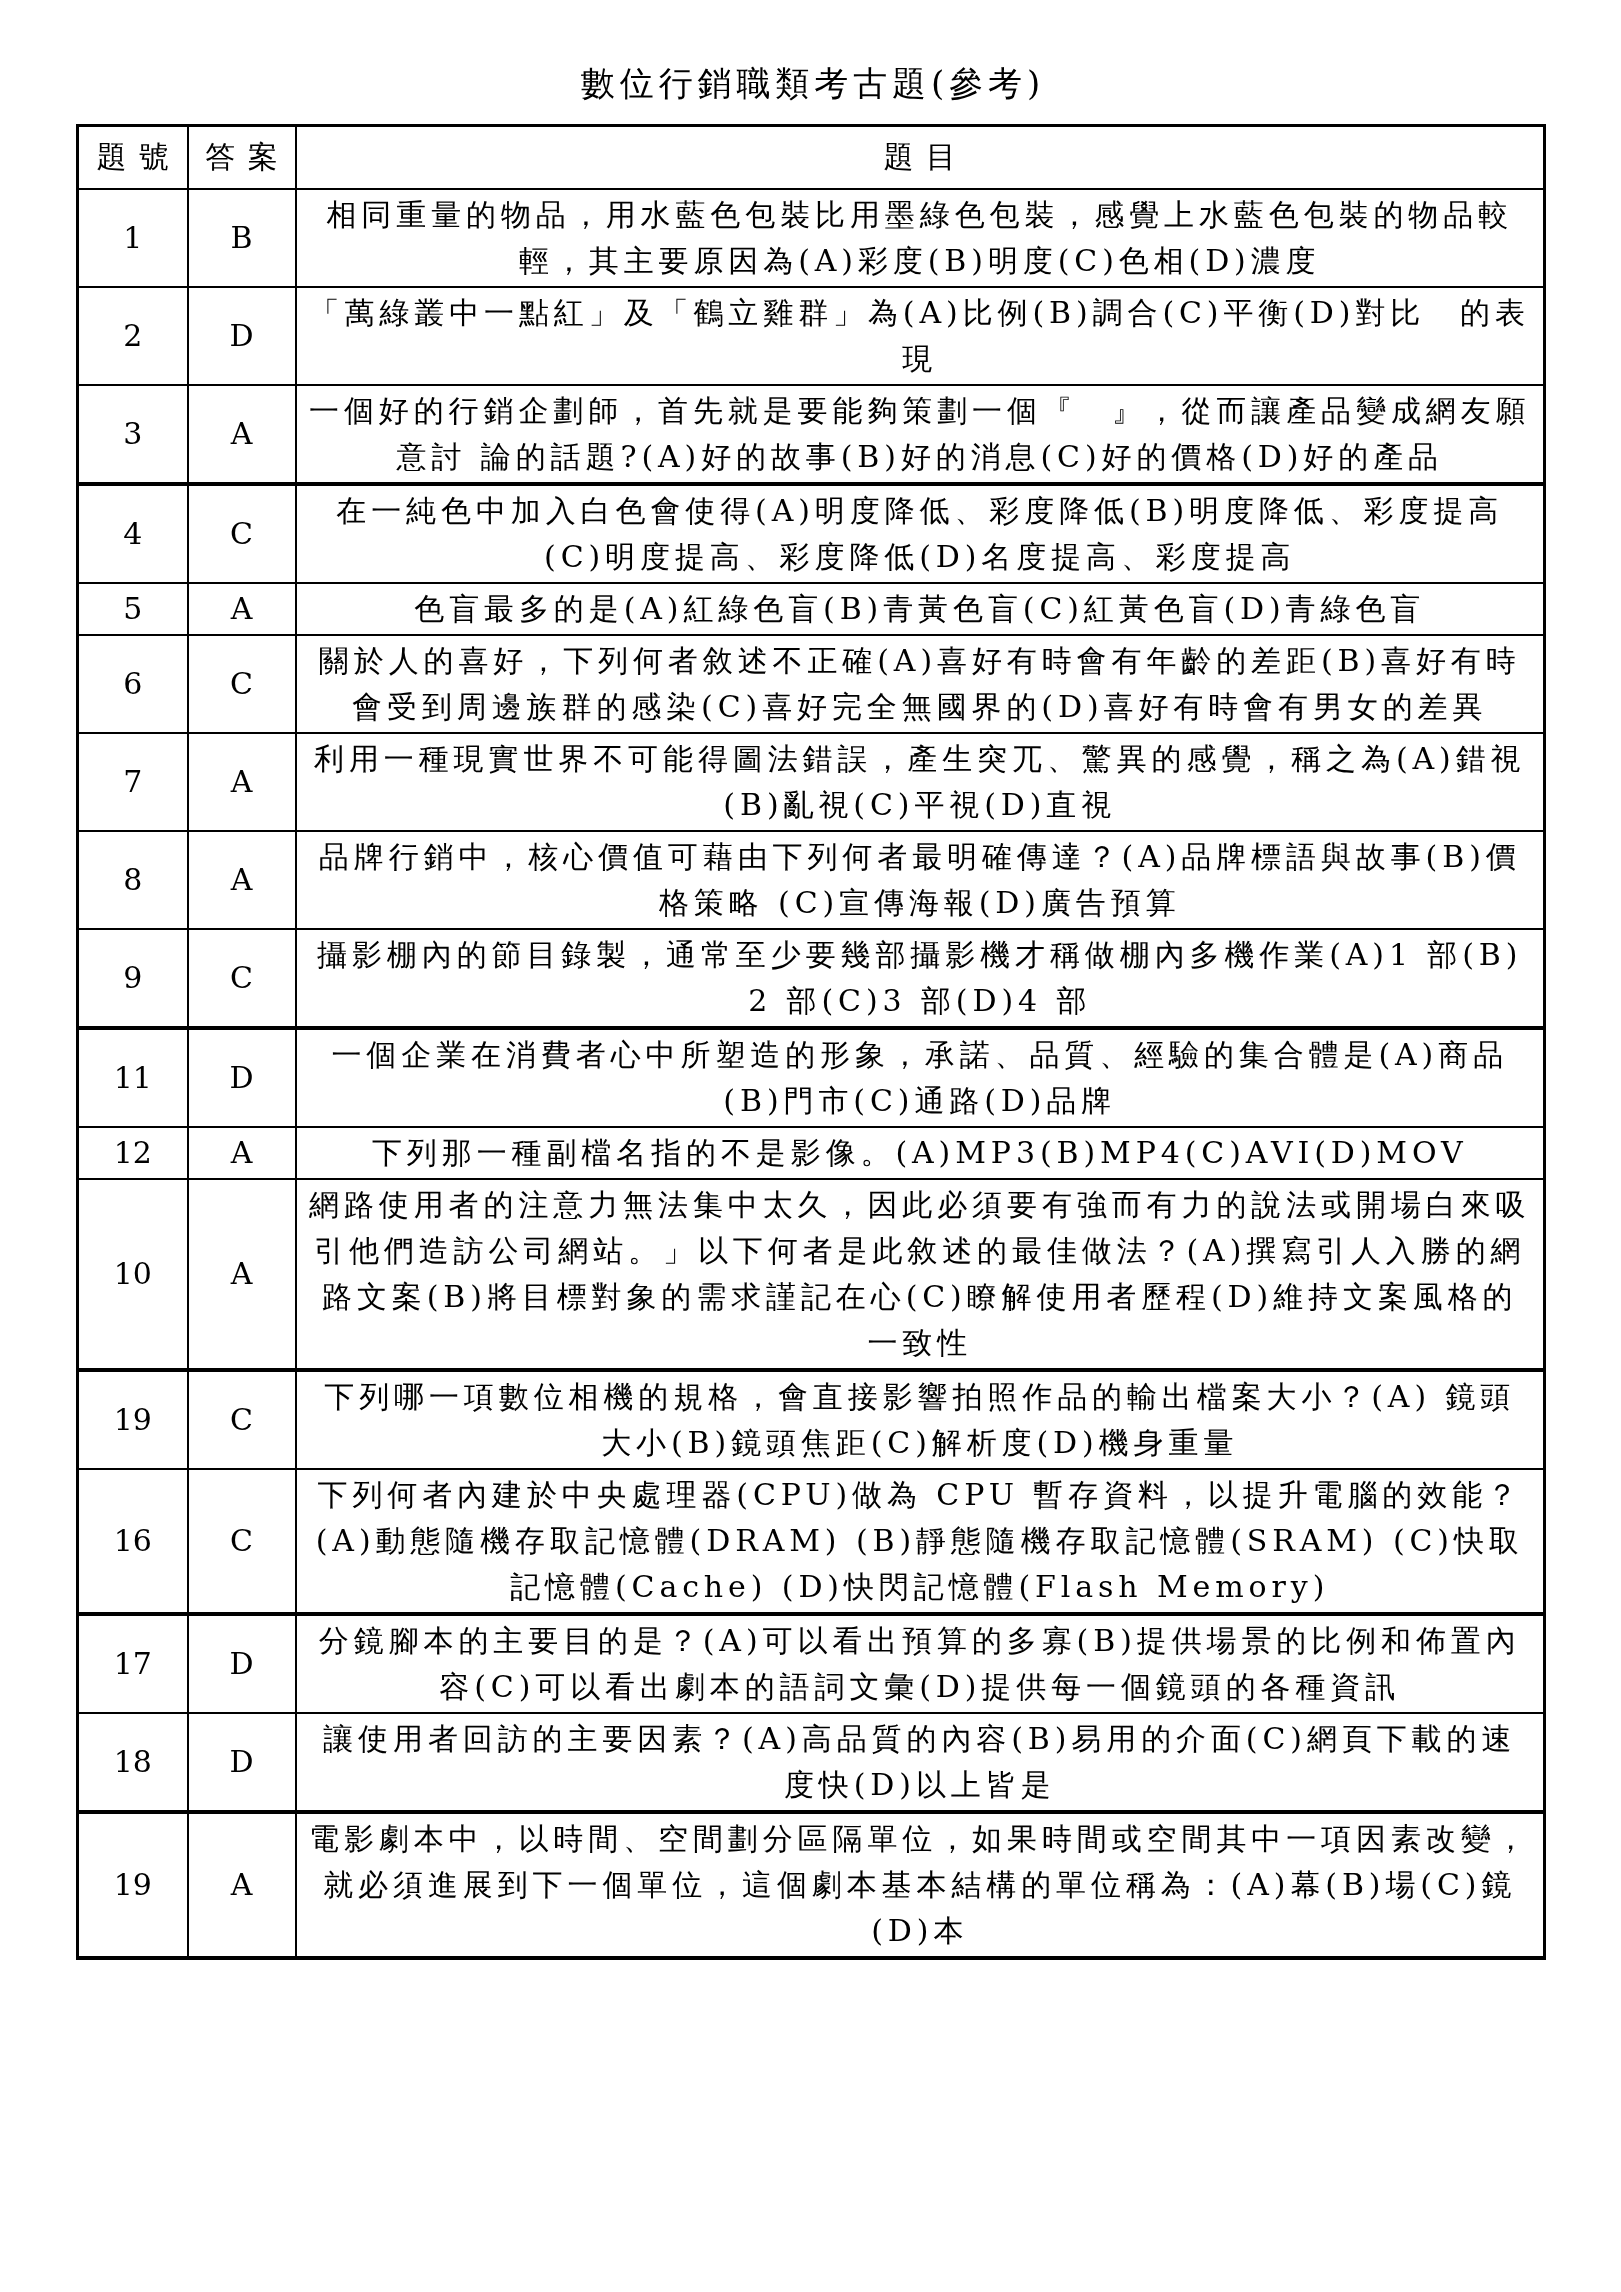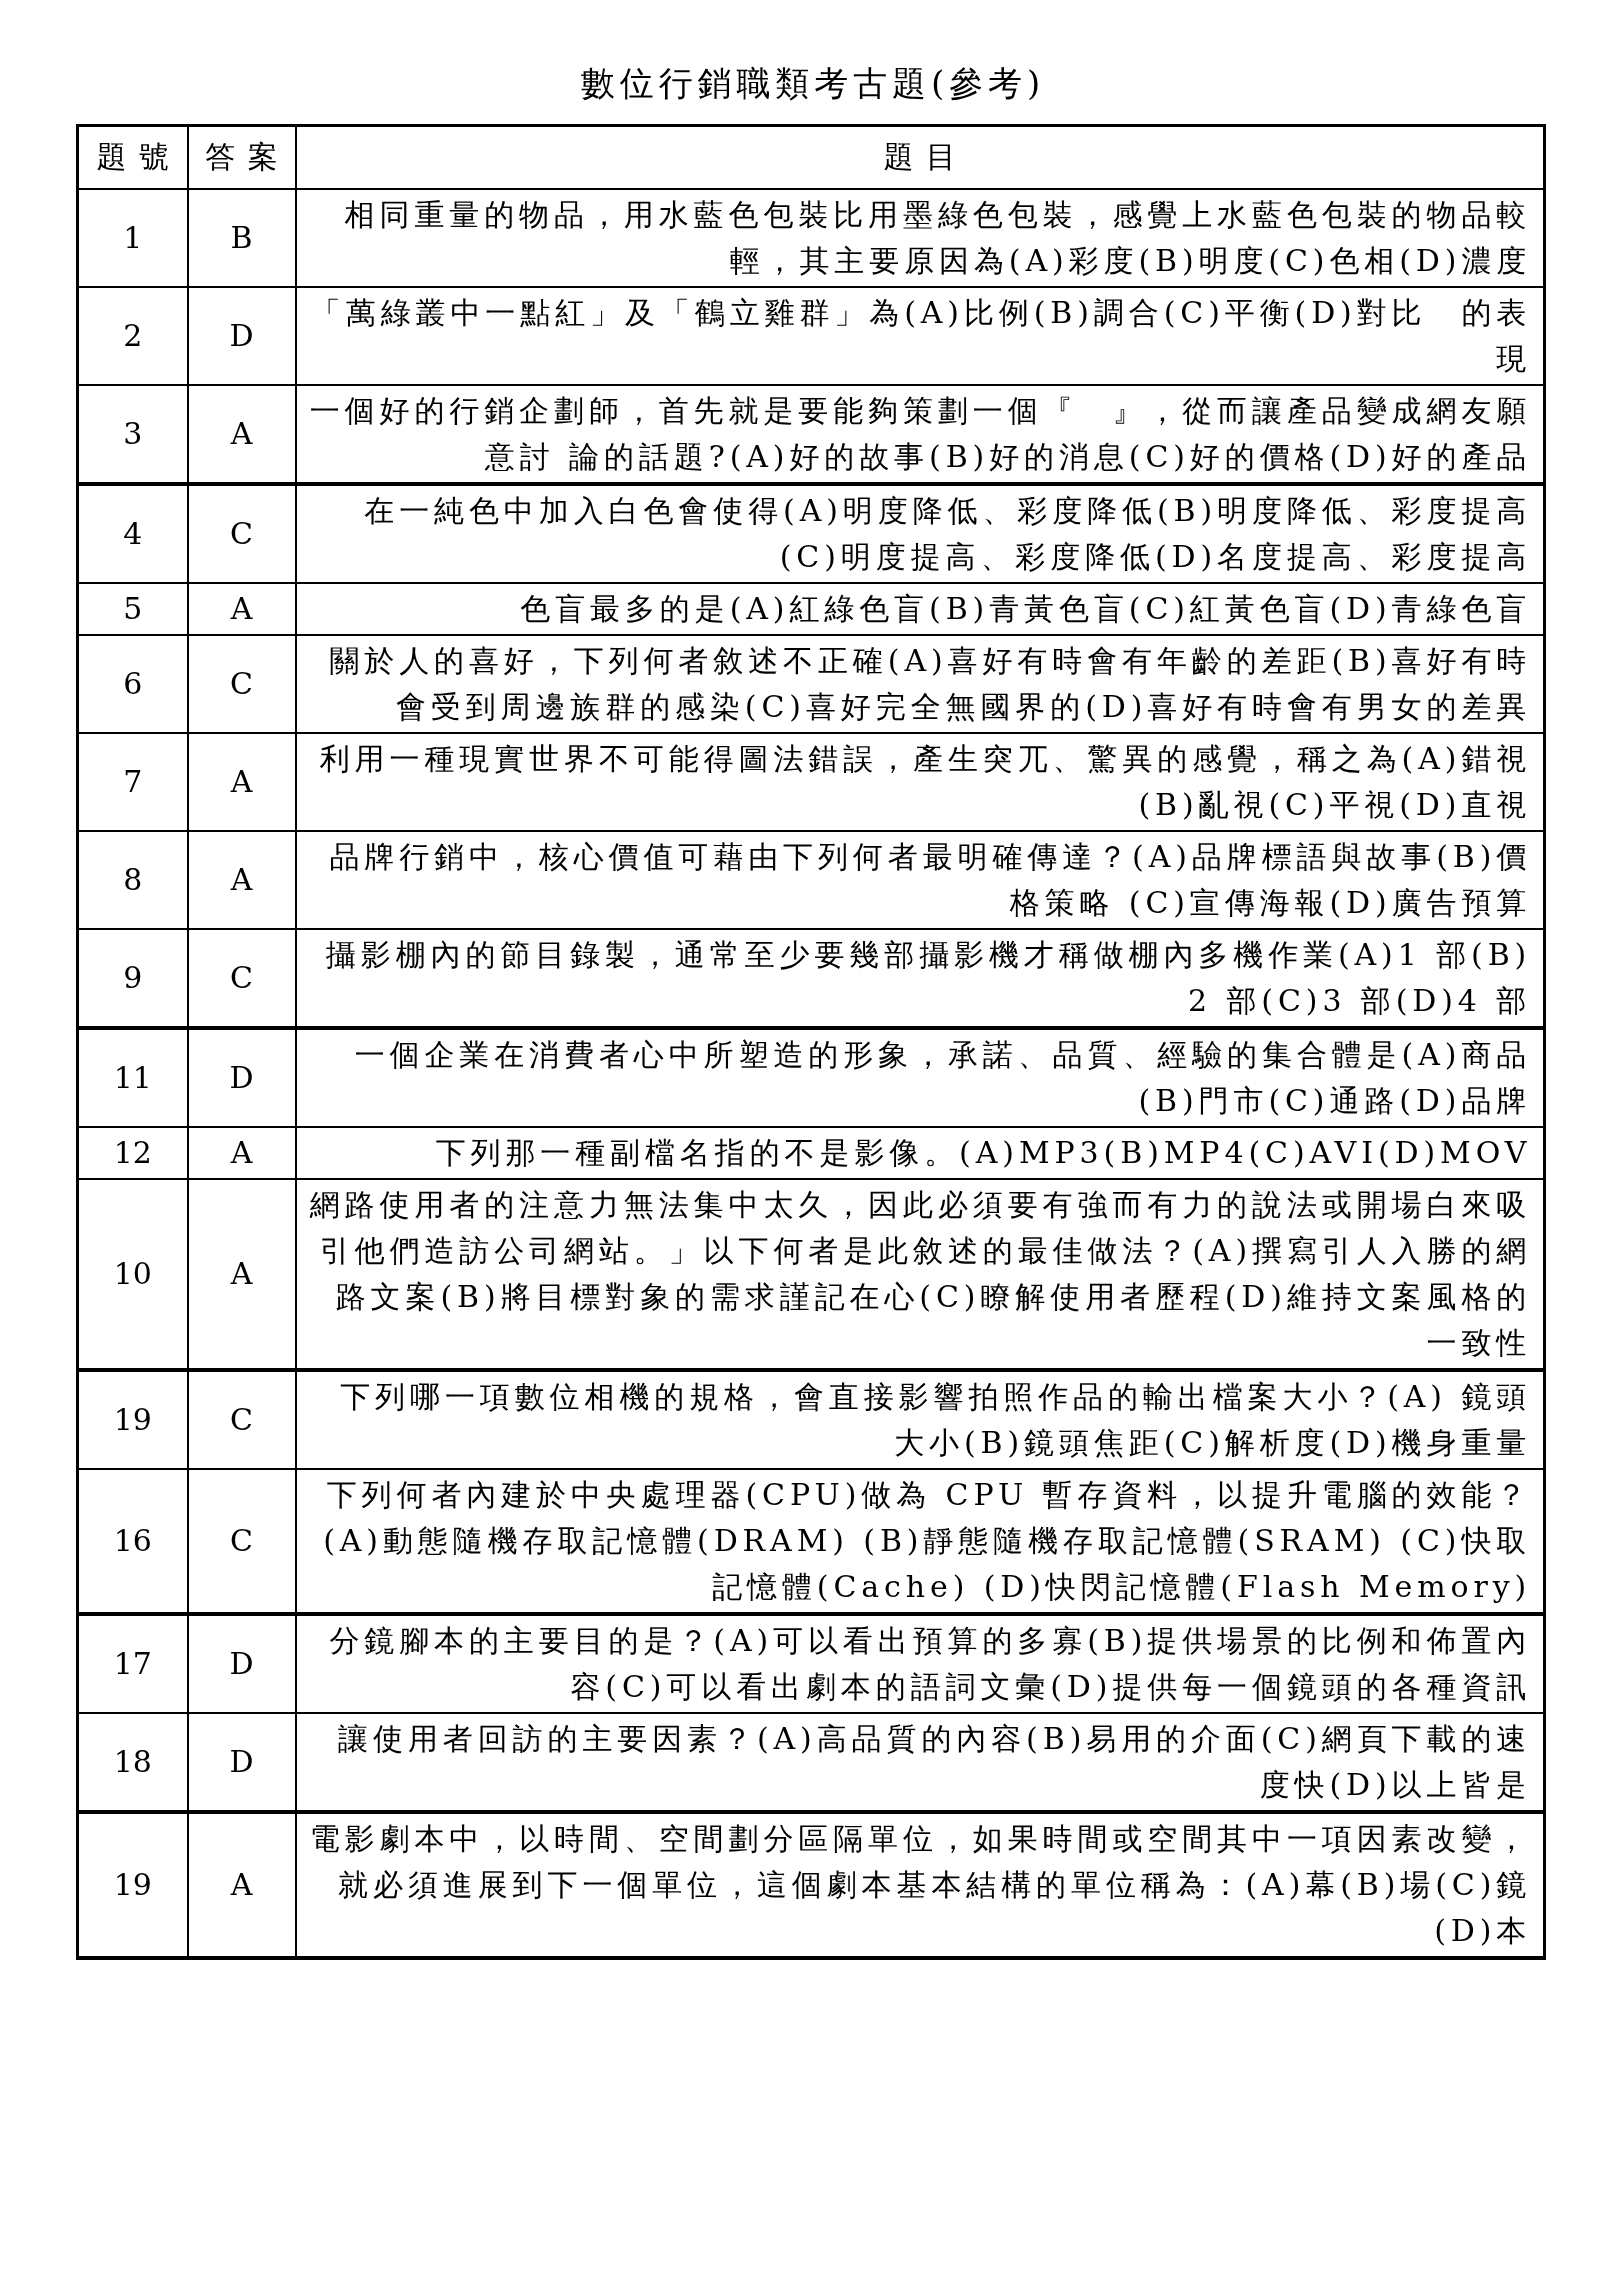"相同重量的物品，用水藍色包裝比用墨綠色包裝，感覺上水藍色包裝的物品較輕，其主要原" td.q-cell { text-align: right -> center }
